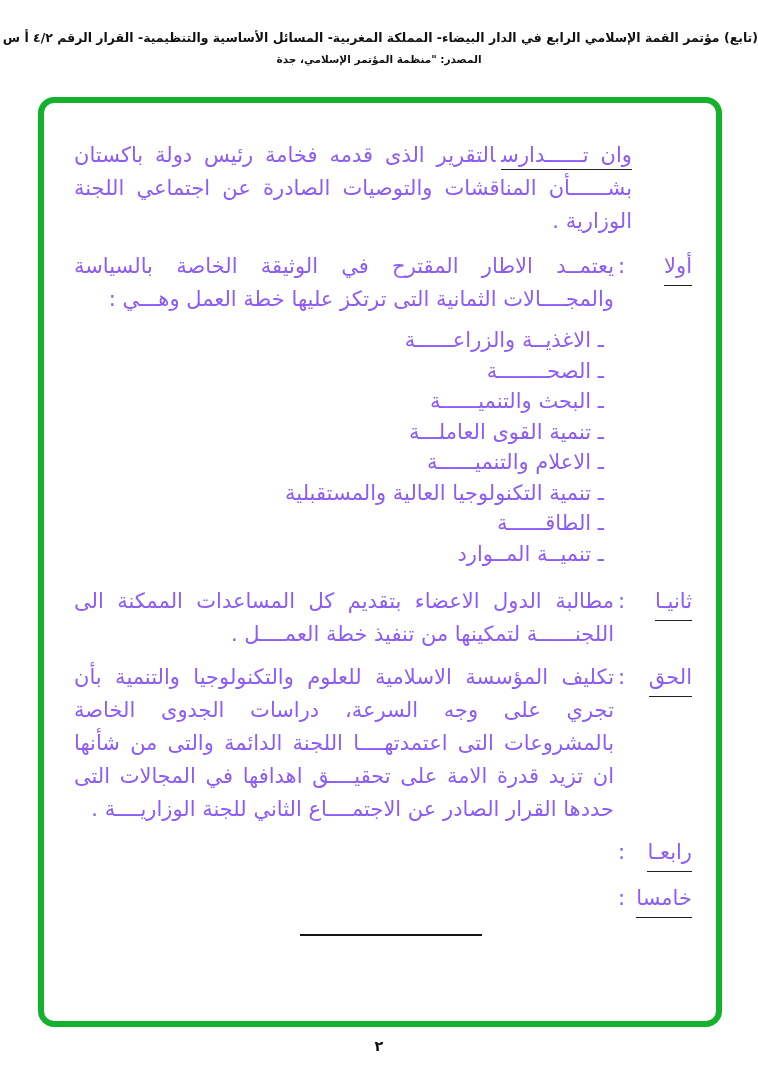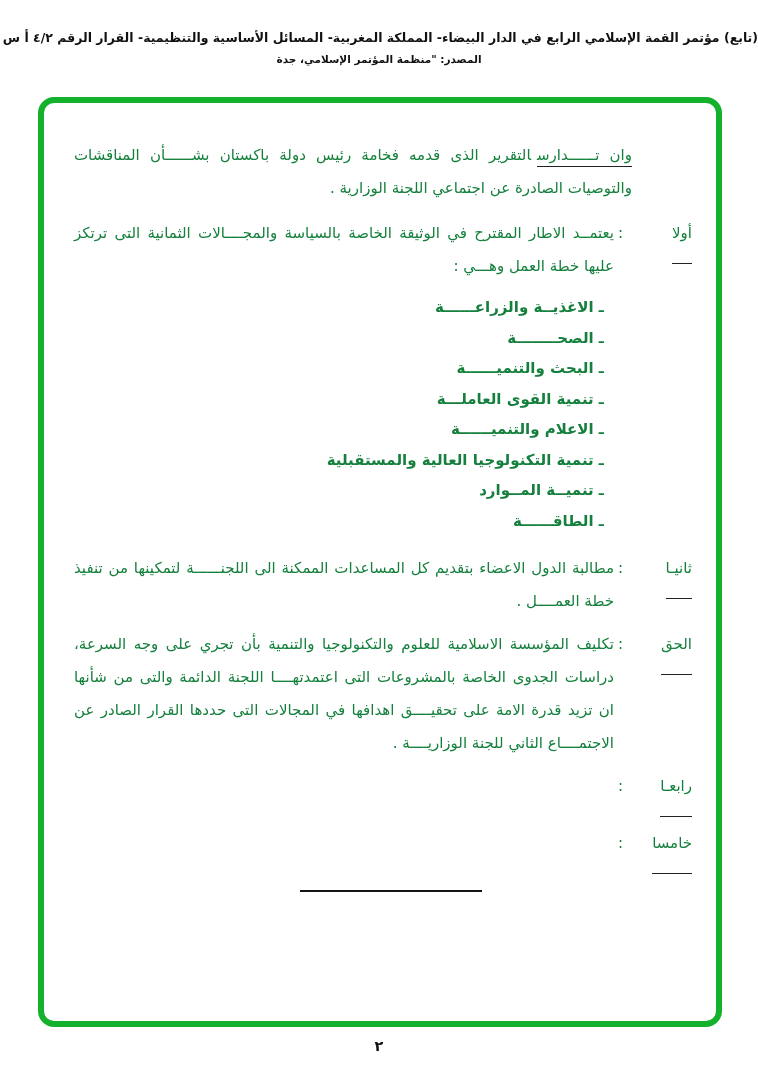"وان تــــــدارسالتقرير الذى قدمه فخامة" .doc { color: #15803d -> #8b5cf6; font-size: 15px -> 21px }
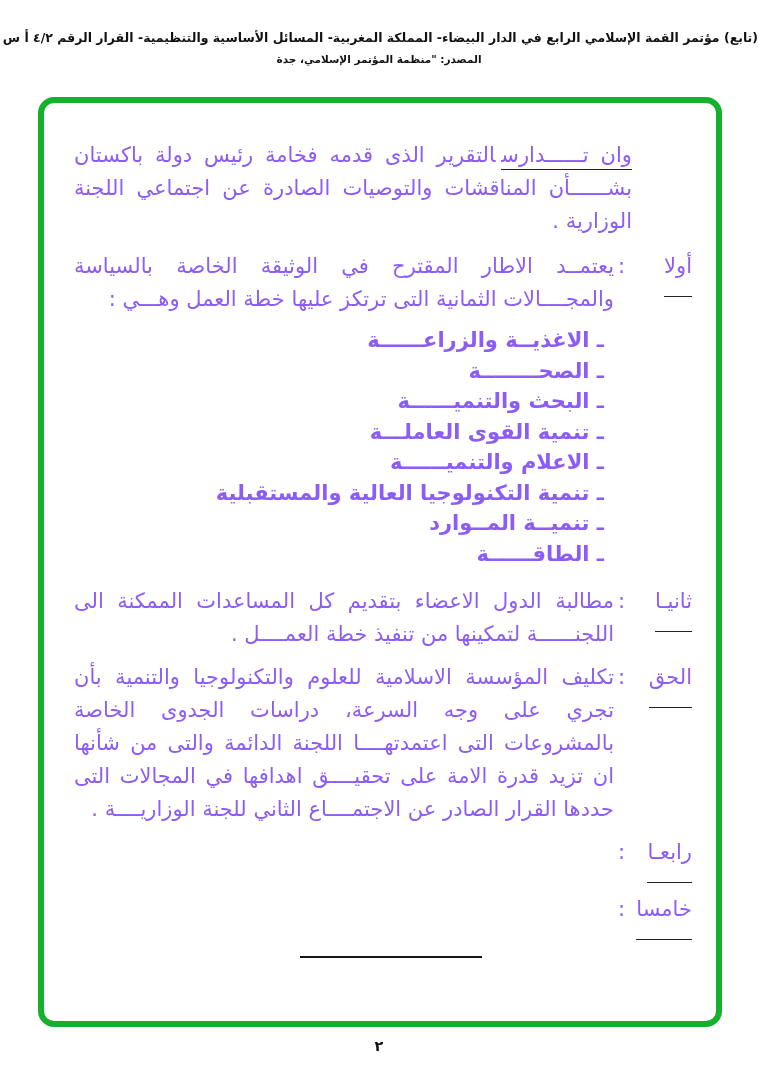"أولا" .sec-label { padding-bottom: 13px -> 2px }
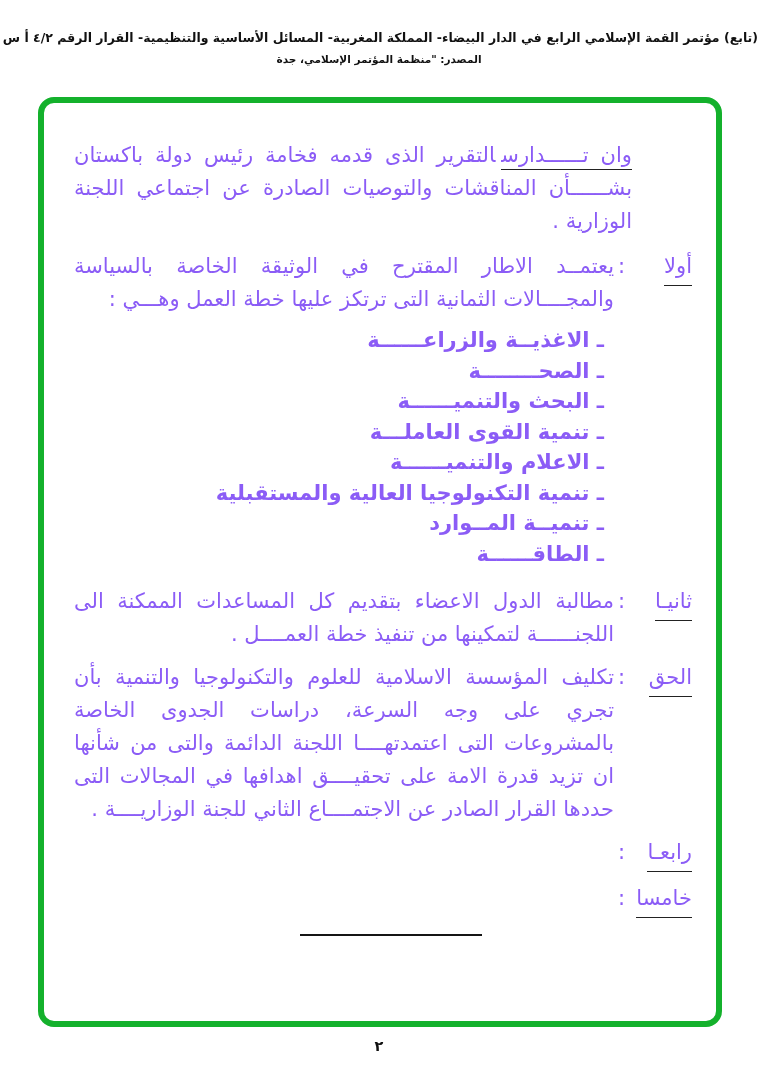"ـ الاغذيــة والزراعــــــة" .areas { font-weight: bold -> none }
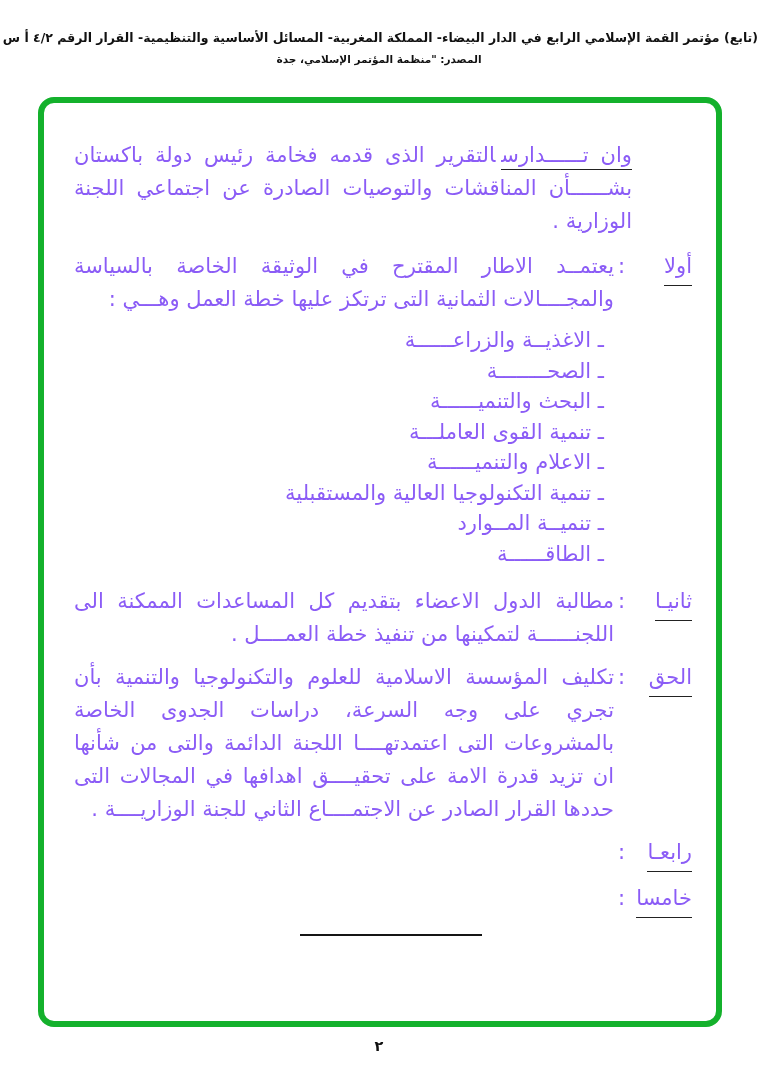"ـ تنميــة المــوارد" div.area-item { order: before "ـ الطاقــــــة" -> after "ـ الطاقــــــة" }
